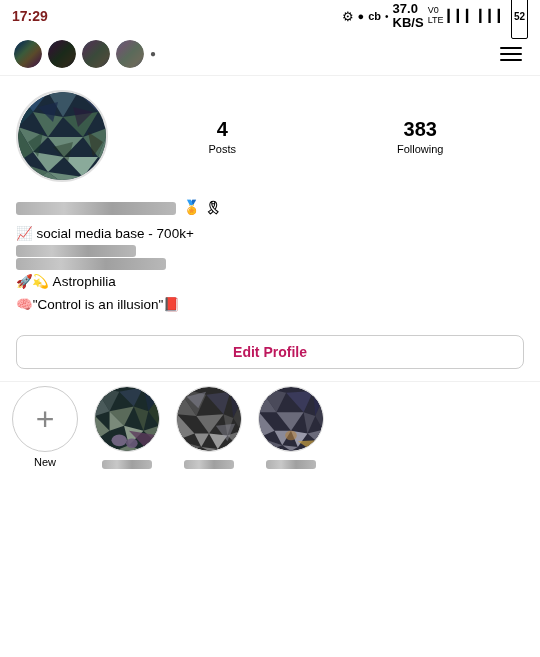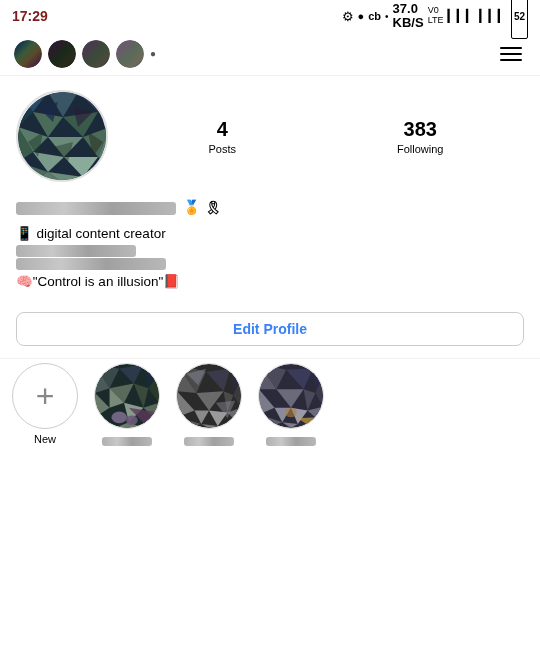"📈 social media base -" div.bio-line { html: none -> <div> <span>📈 social media base - 700k+</span> </div> }
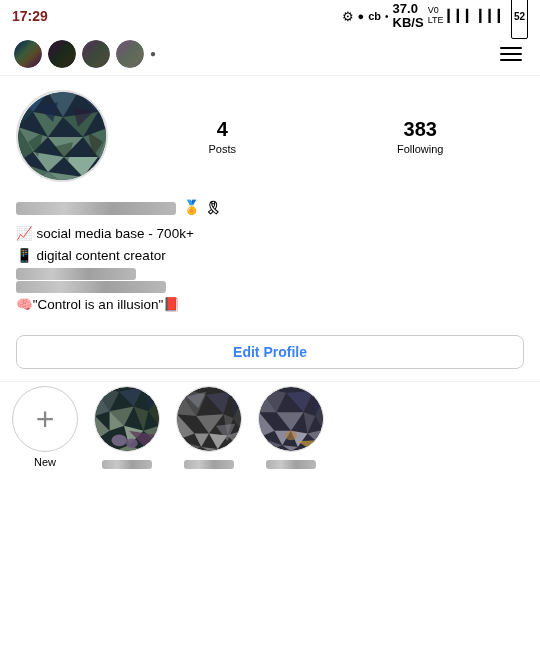"📱 digital content creator" div.bio-line { html: <div> <span>📱 digital content creator</span> </div> -> none }
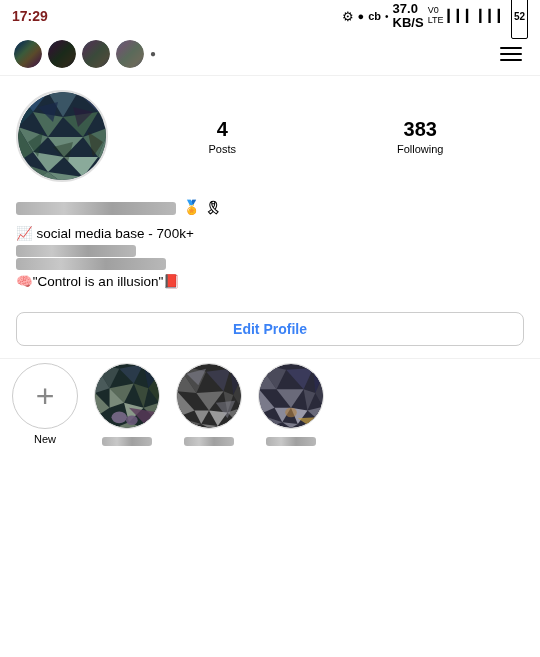"🚀💫 Astrophilia" div.bio-line { html: none -> <div> <span>🚀💫 Astrophilia</span> </div> }
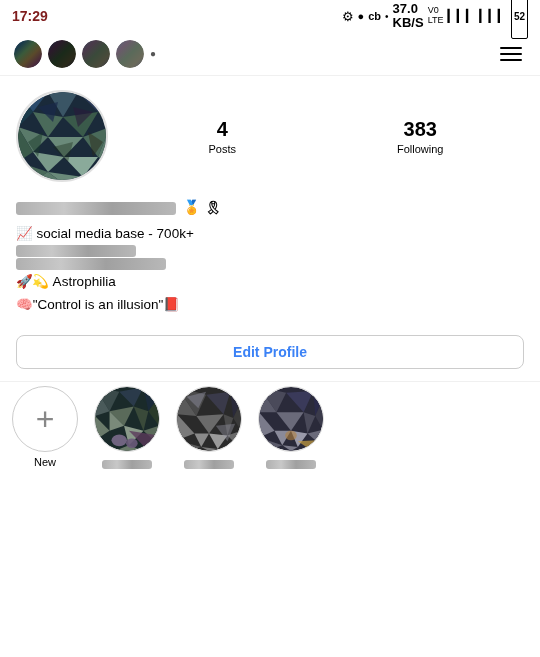"Edit Profile" .edit-profile-btn { color: #3b82f6 -> #be185d }
